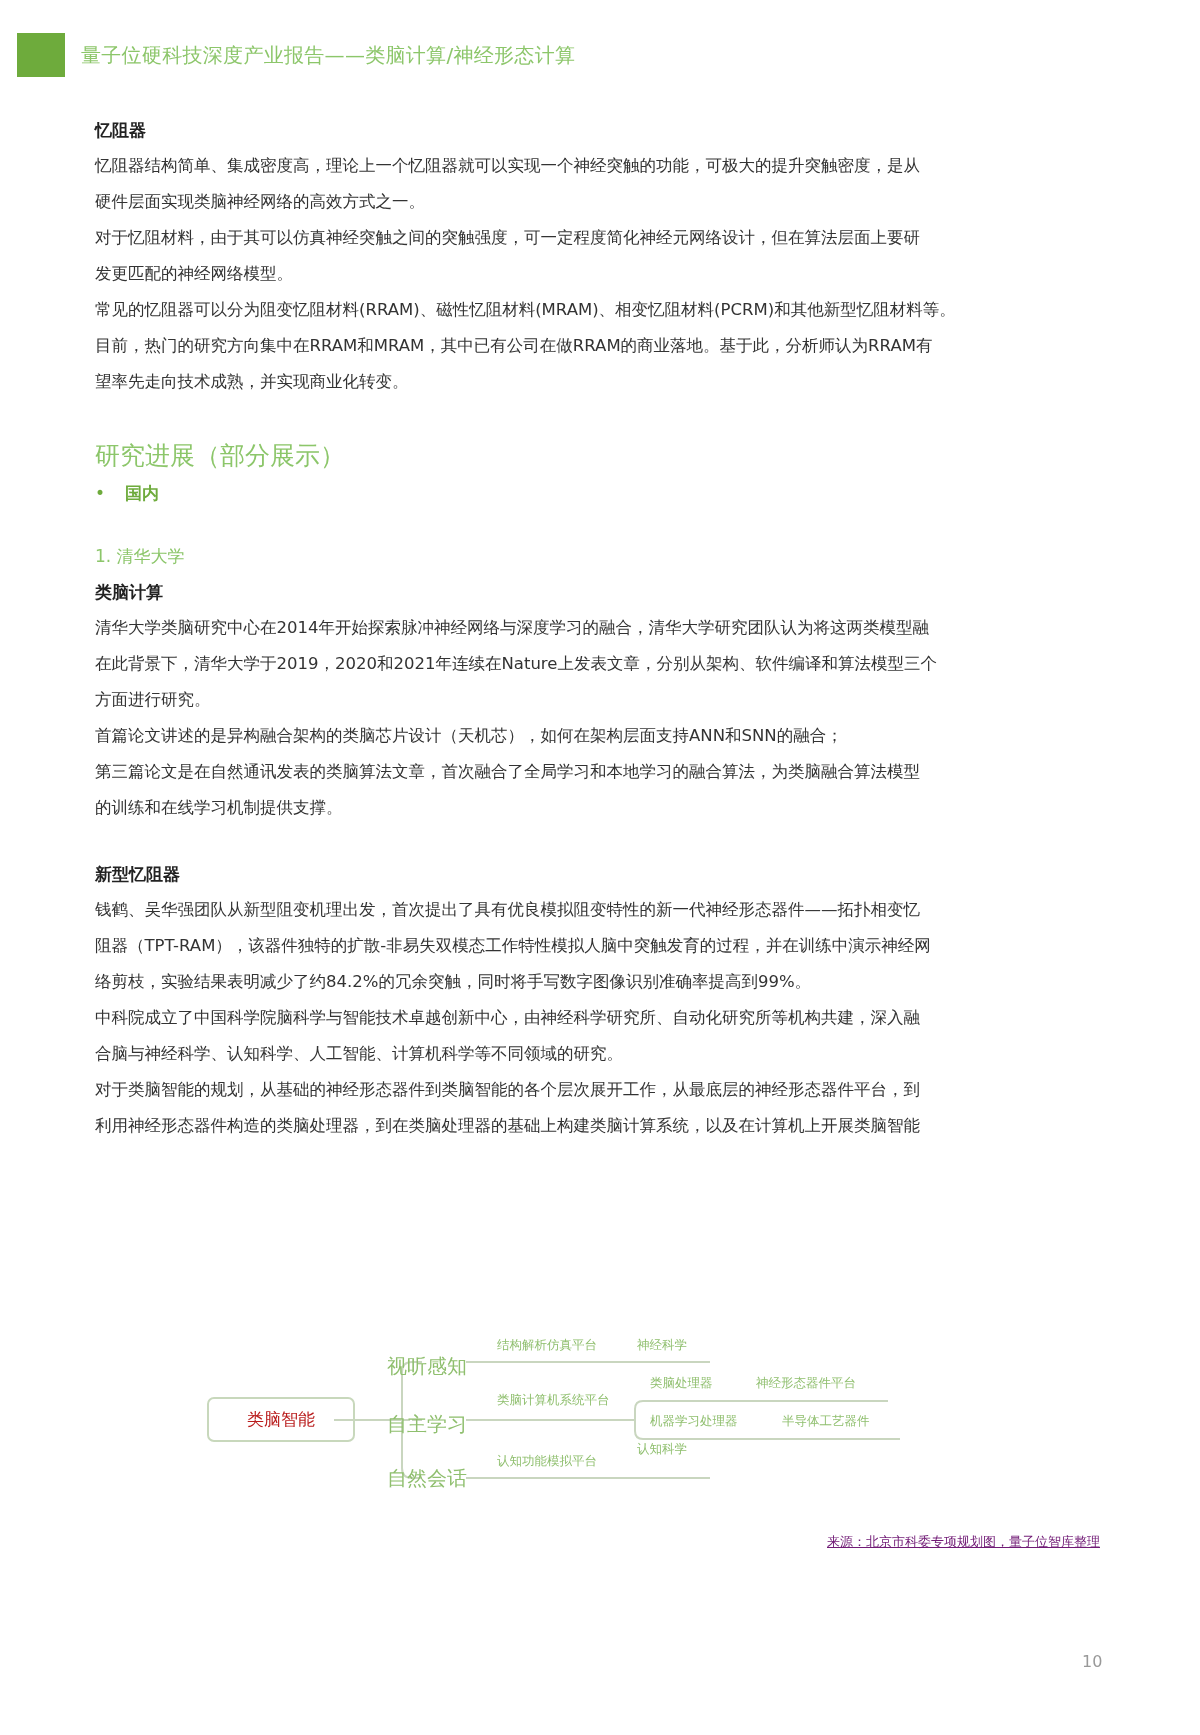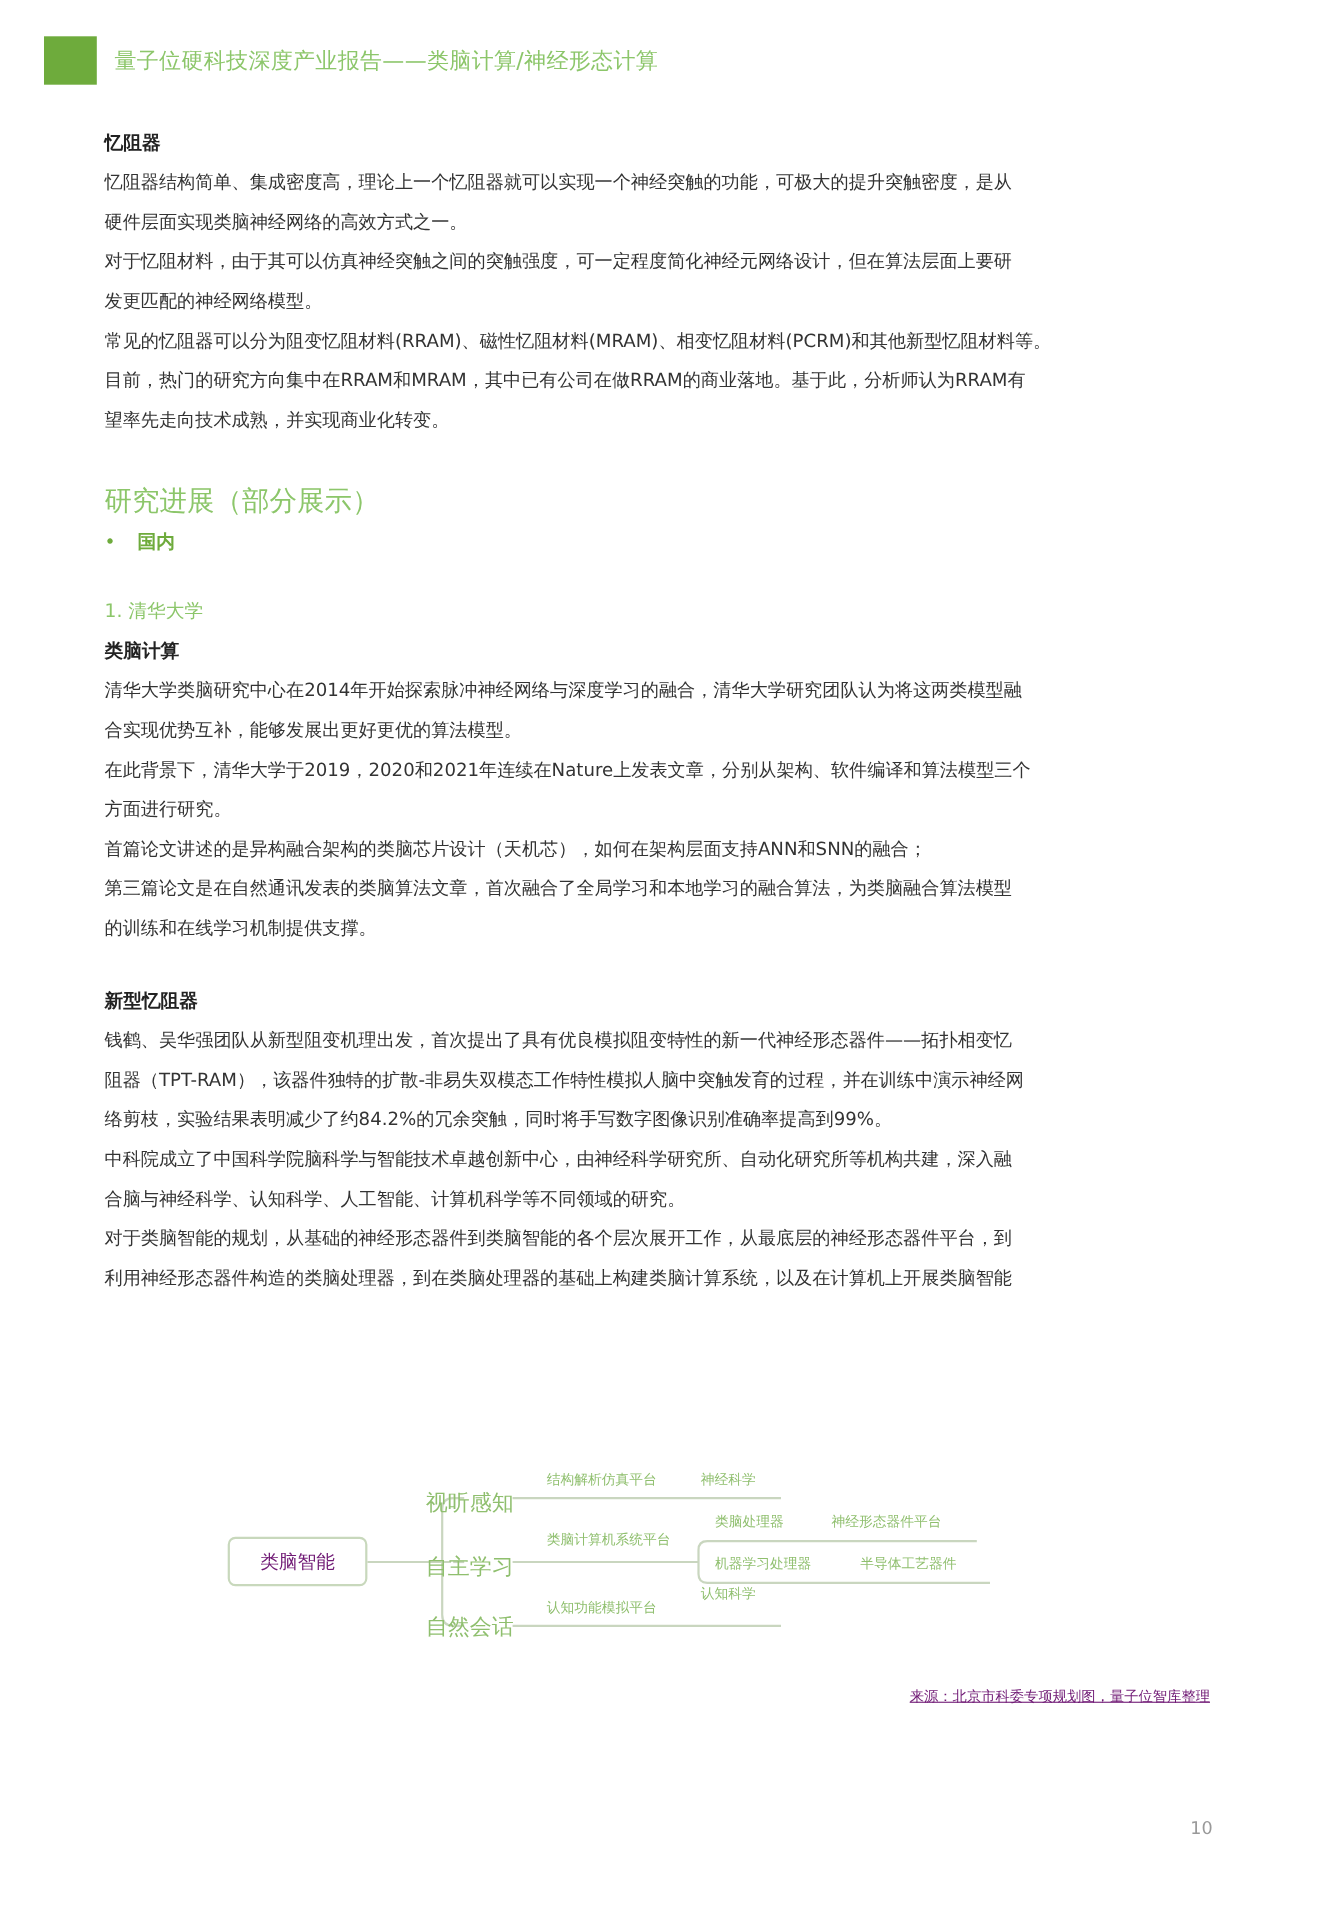"量子位硬科技深度产业报告——类脑计算/神经形态计算" .header { left: 40px -> 17px }
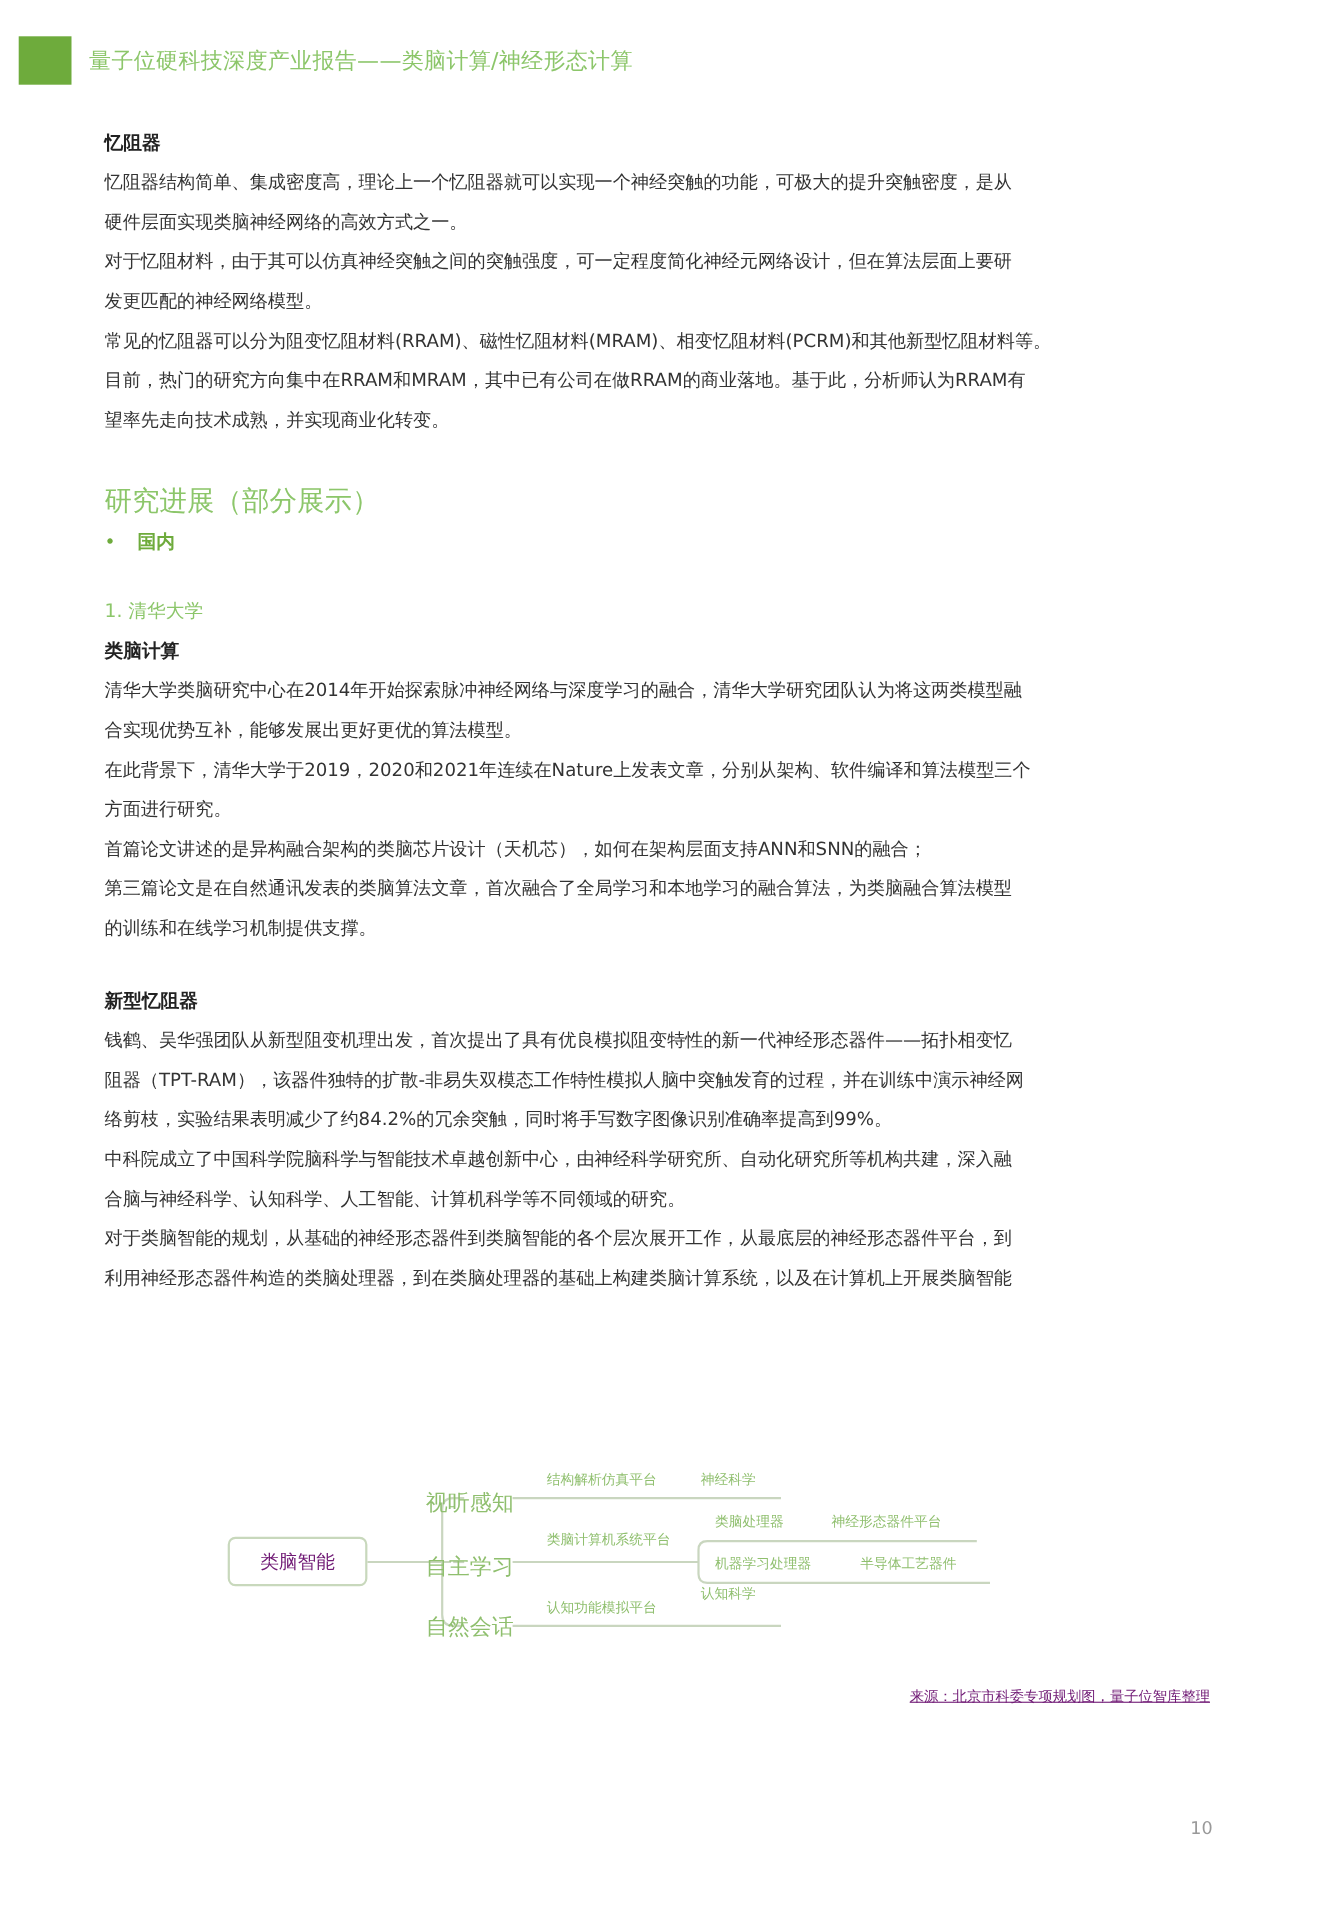"合实现优势互补，能够发展出更好更优的算法模型。" p.para { html: <p>合实现优势互补，能够发展出更好更优的算法模型。</p> -> none }
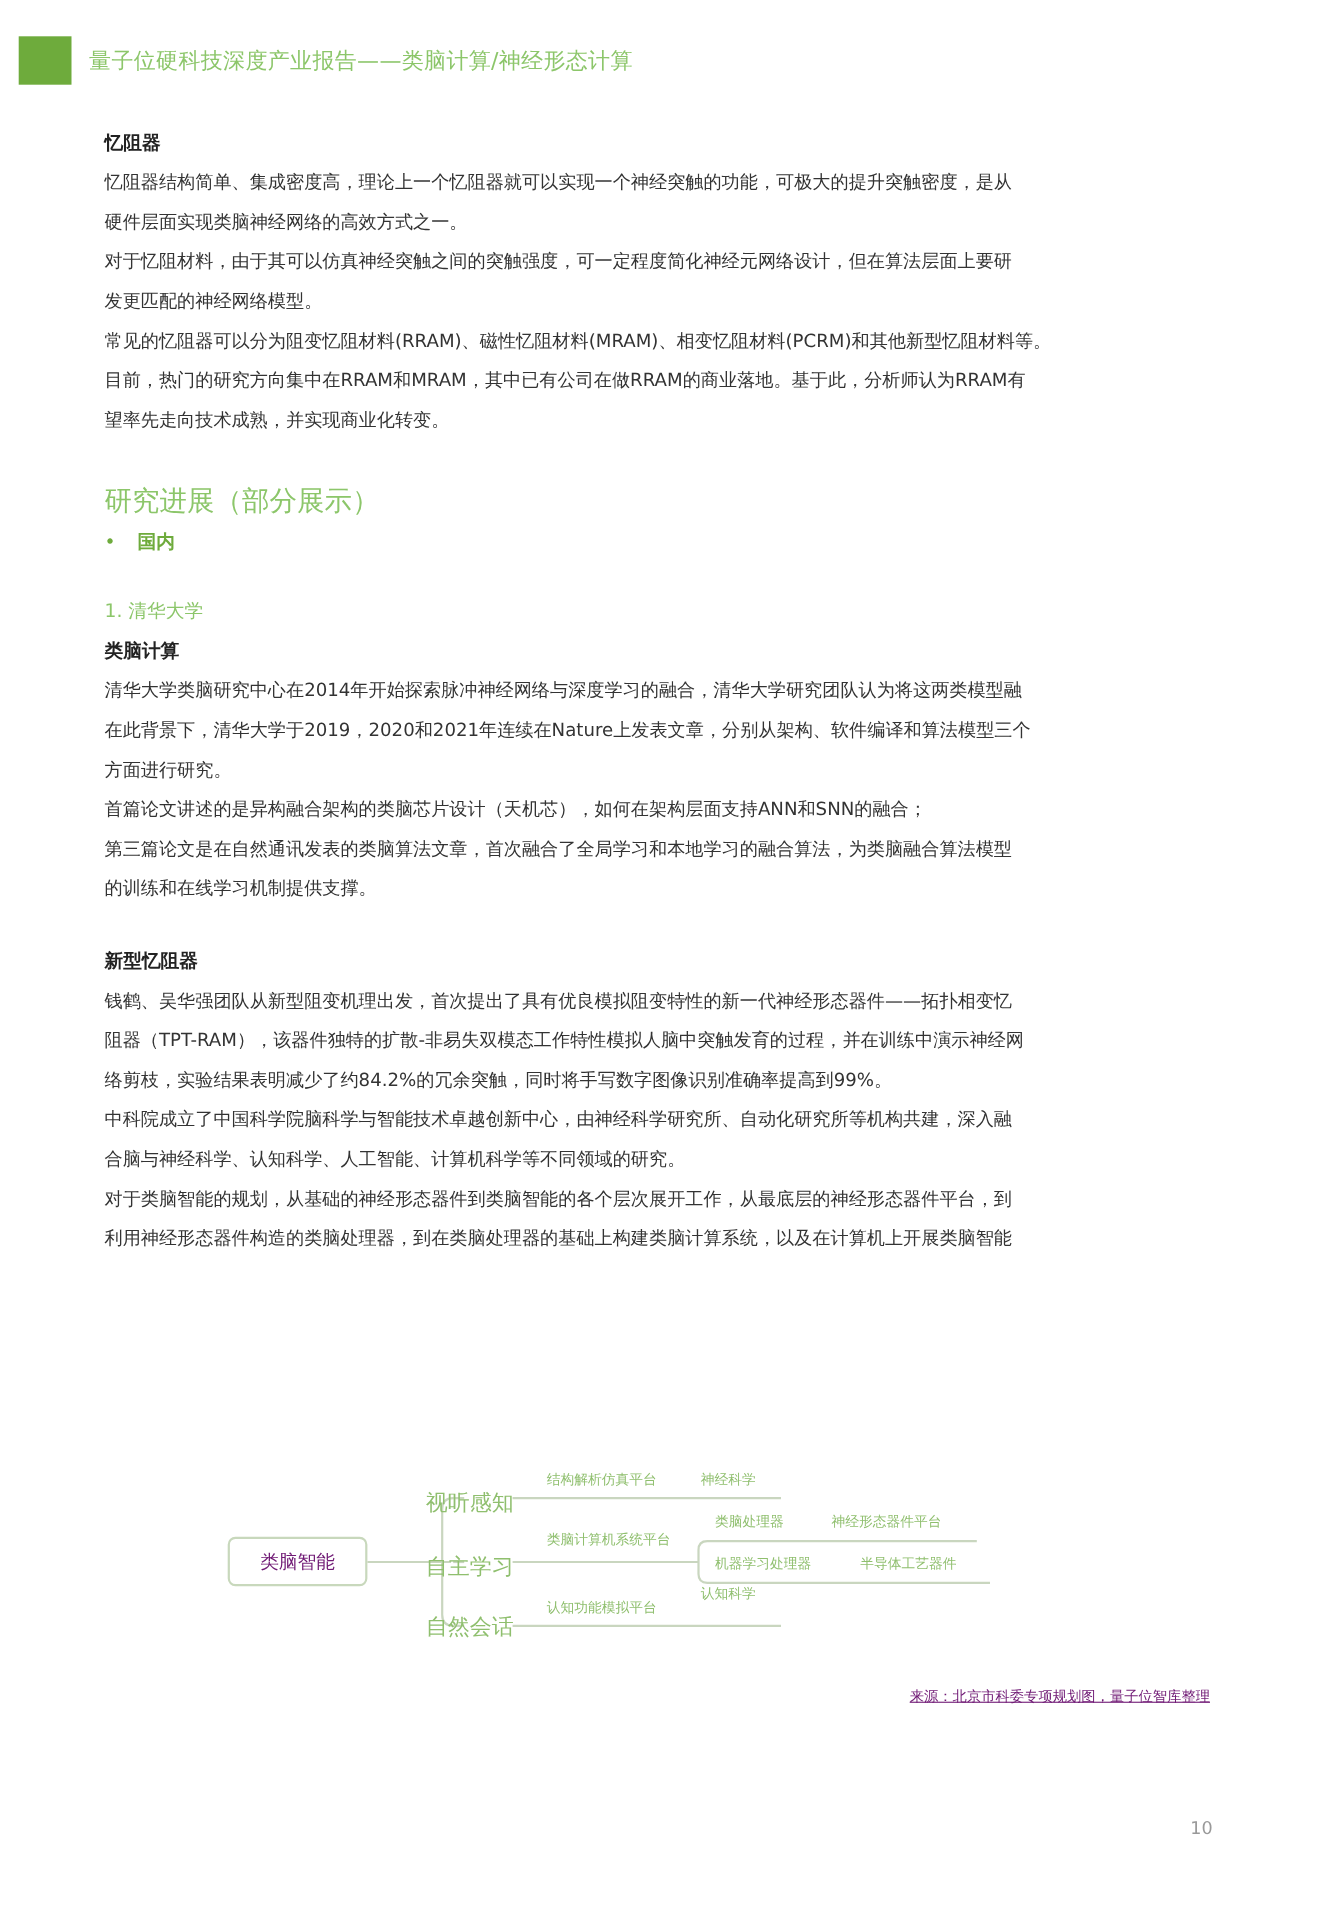"类脑智能" .node-root { color: #701a75 -> #b91c1c; width: 127px -> 148px }
